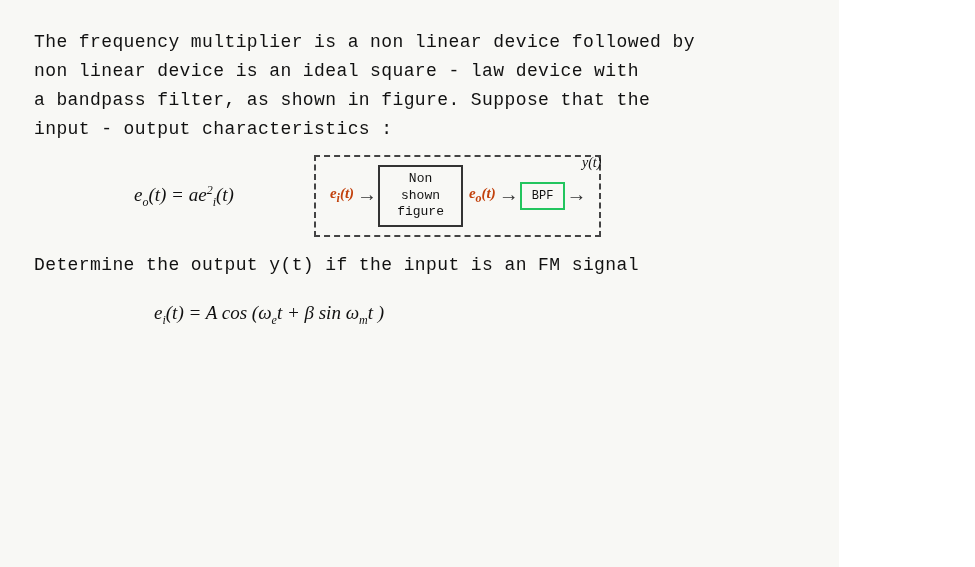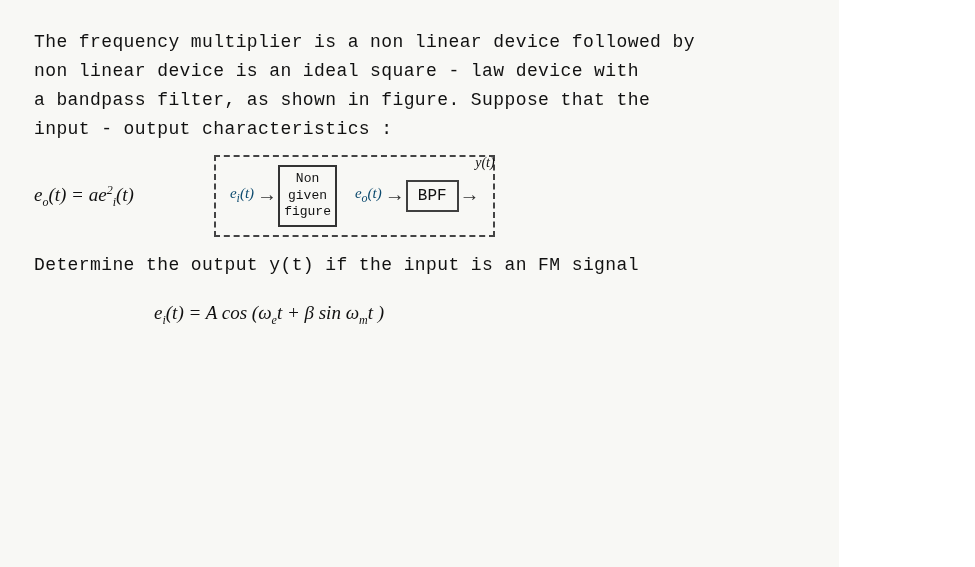"Non" .box-nonlinear { padding: 4px 4px -> 4px 17px }
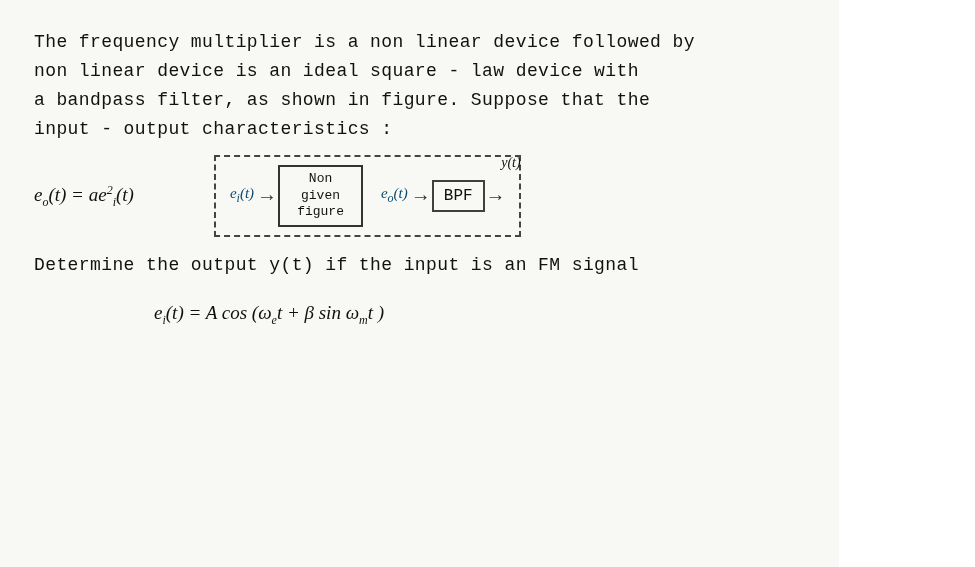"eo(t) = ae2i(t)" .formula-left { margin-left: none -> 100px }
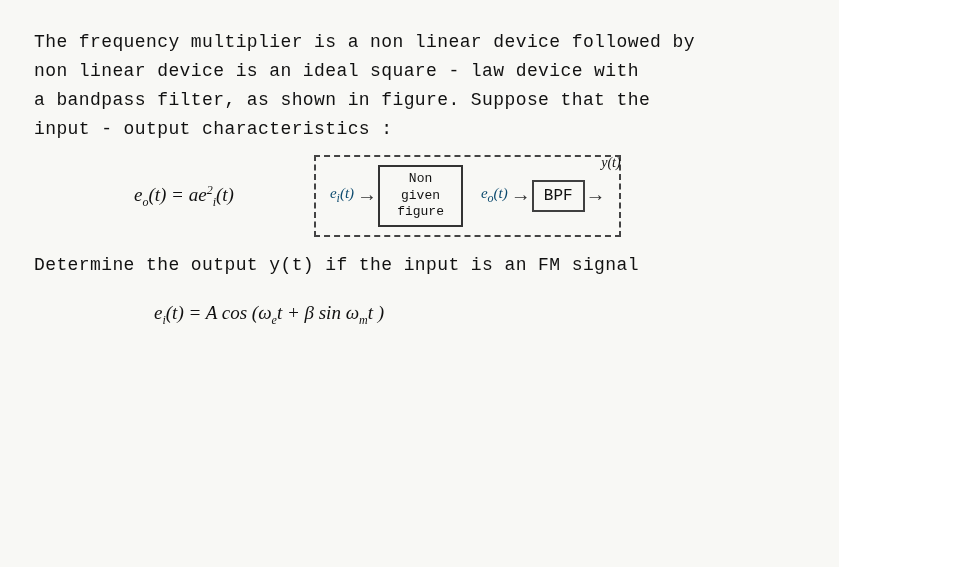"ei(t)" .signal-label { color: #0c4a6e -> #c2410c; font-weight: none -> bold }
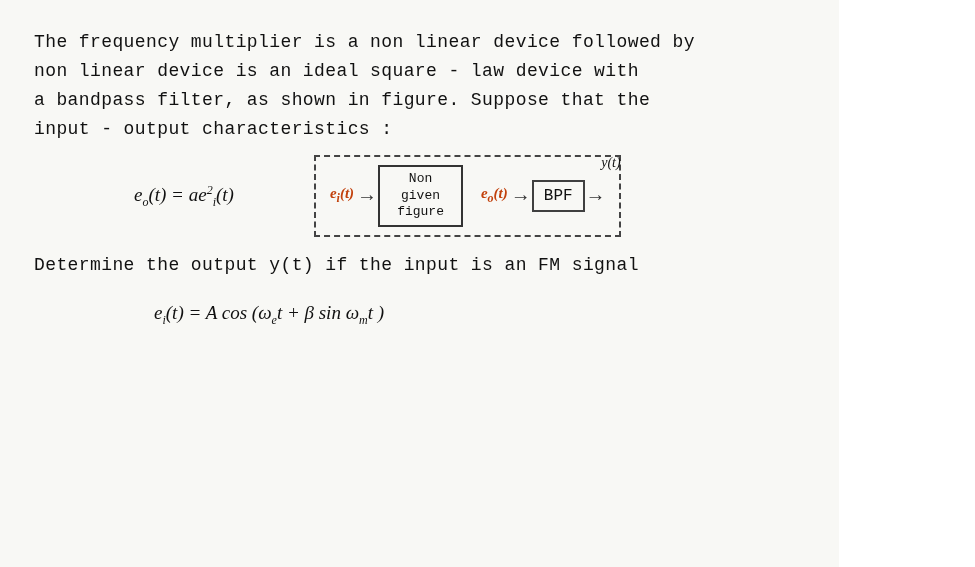"given" span { text: given -> shown }
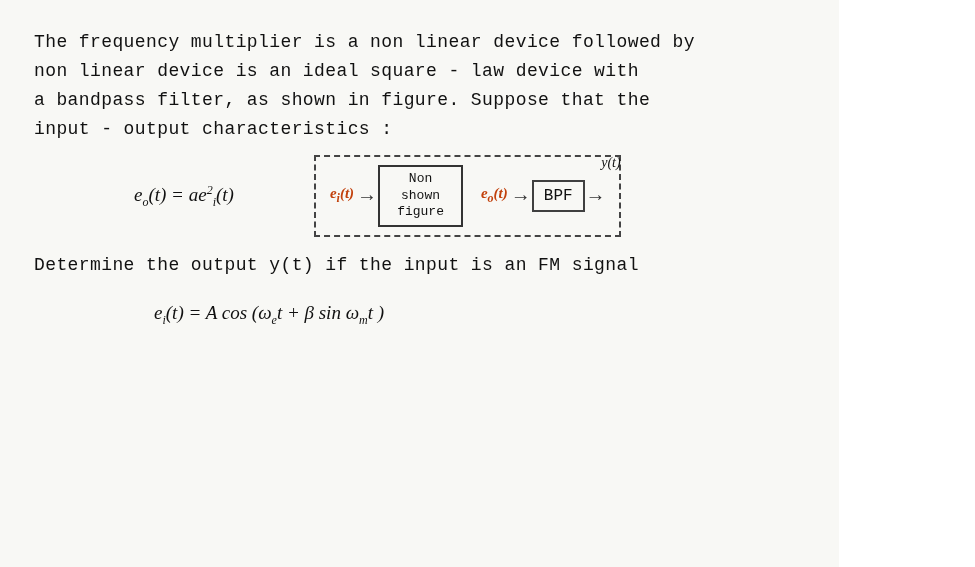"eo(t)" span.signal-label { margin-left: 16px -> 4px }
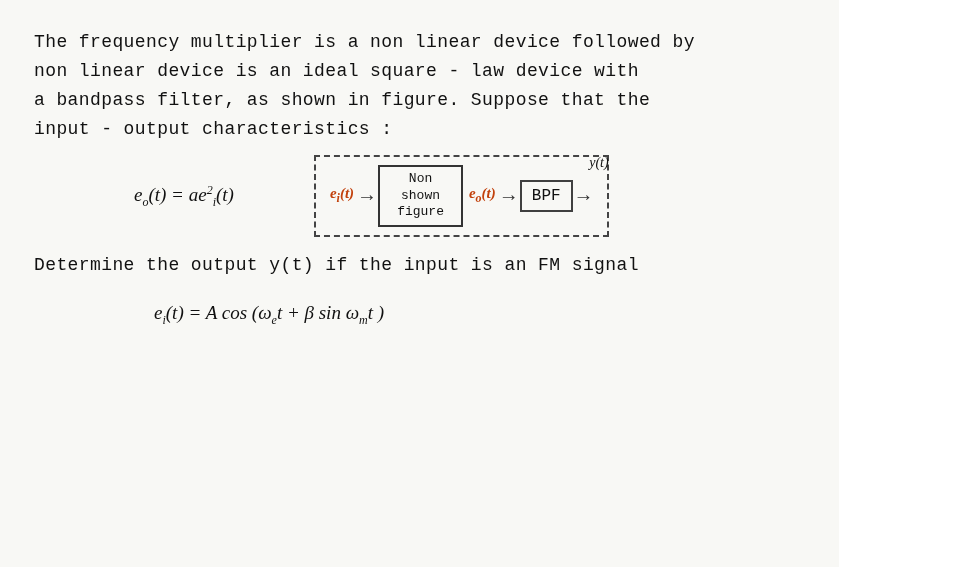"BPF" .box-bpf { border: 2px solid #404040 -> 2px solid #22c55e; font-size: 16px -> 12px }
